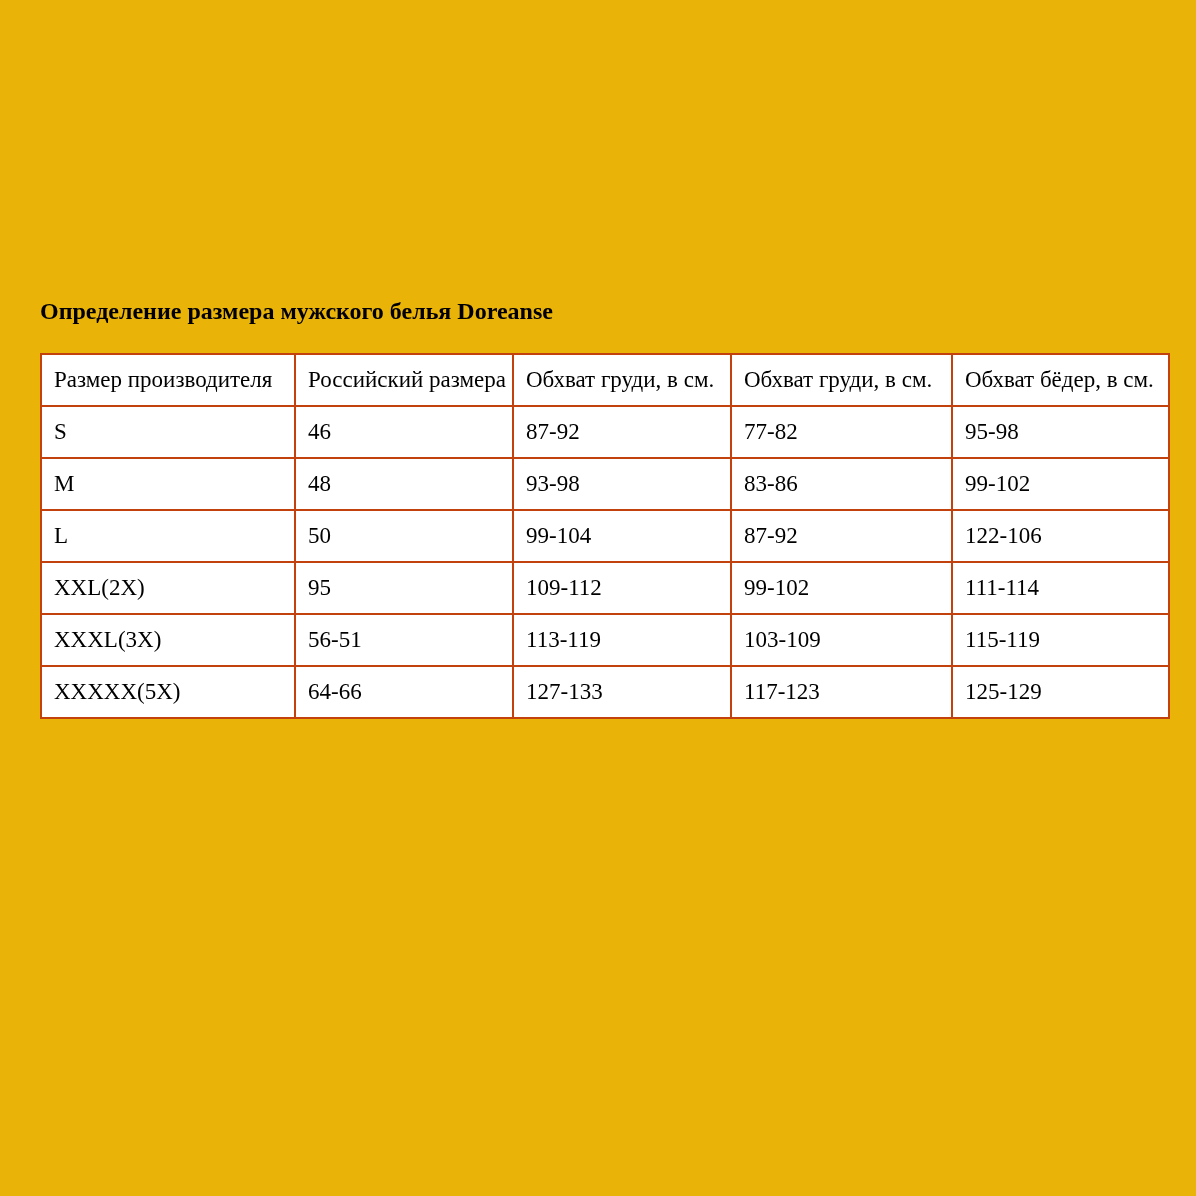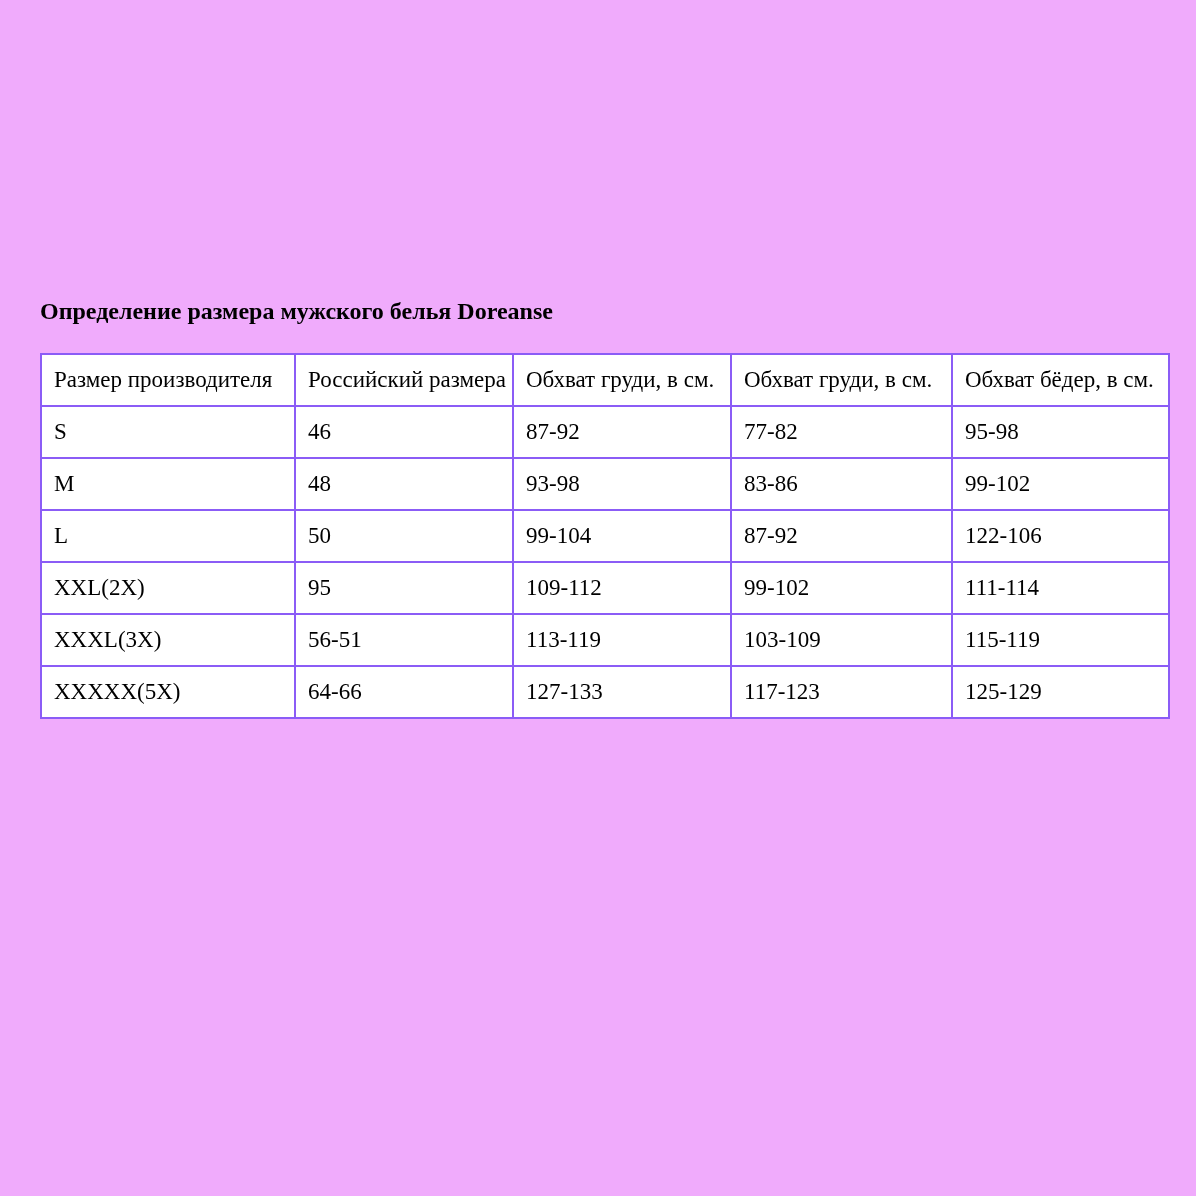"Определение размера мужского белья" .page { background: #f0abfc -> #eab308 }
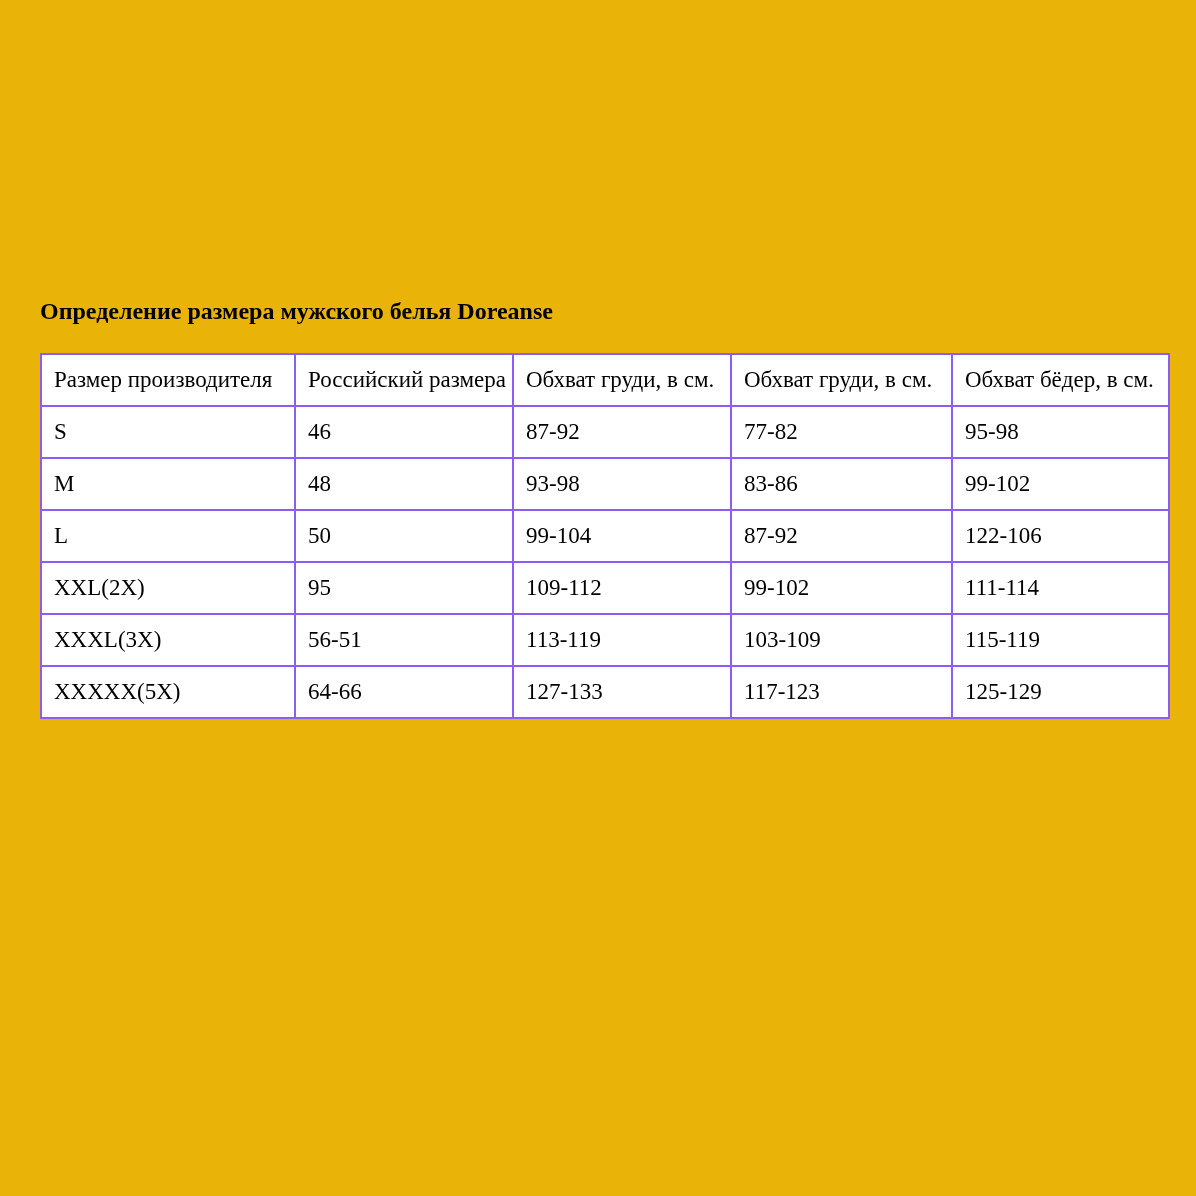"Размер производителя" .size-table th, .size-table td { border: 2px solid #8b5cf6 -> 2px solid #c2410c }
